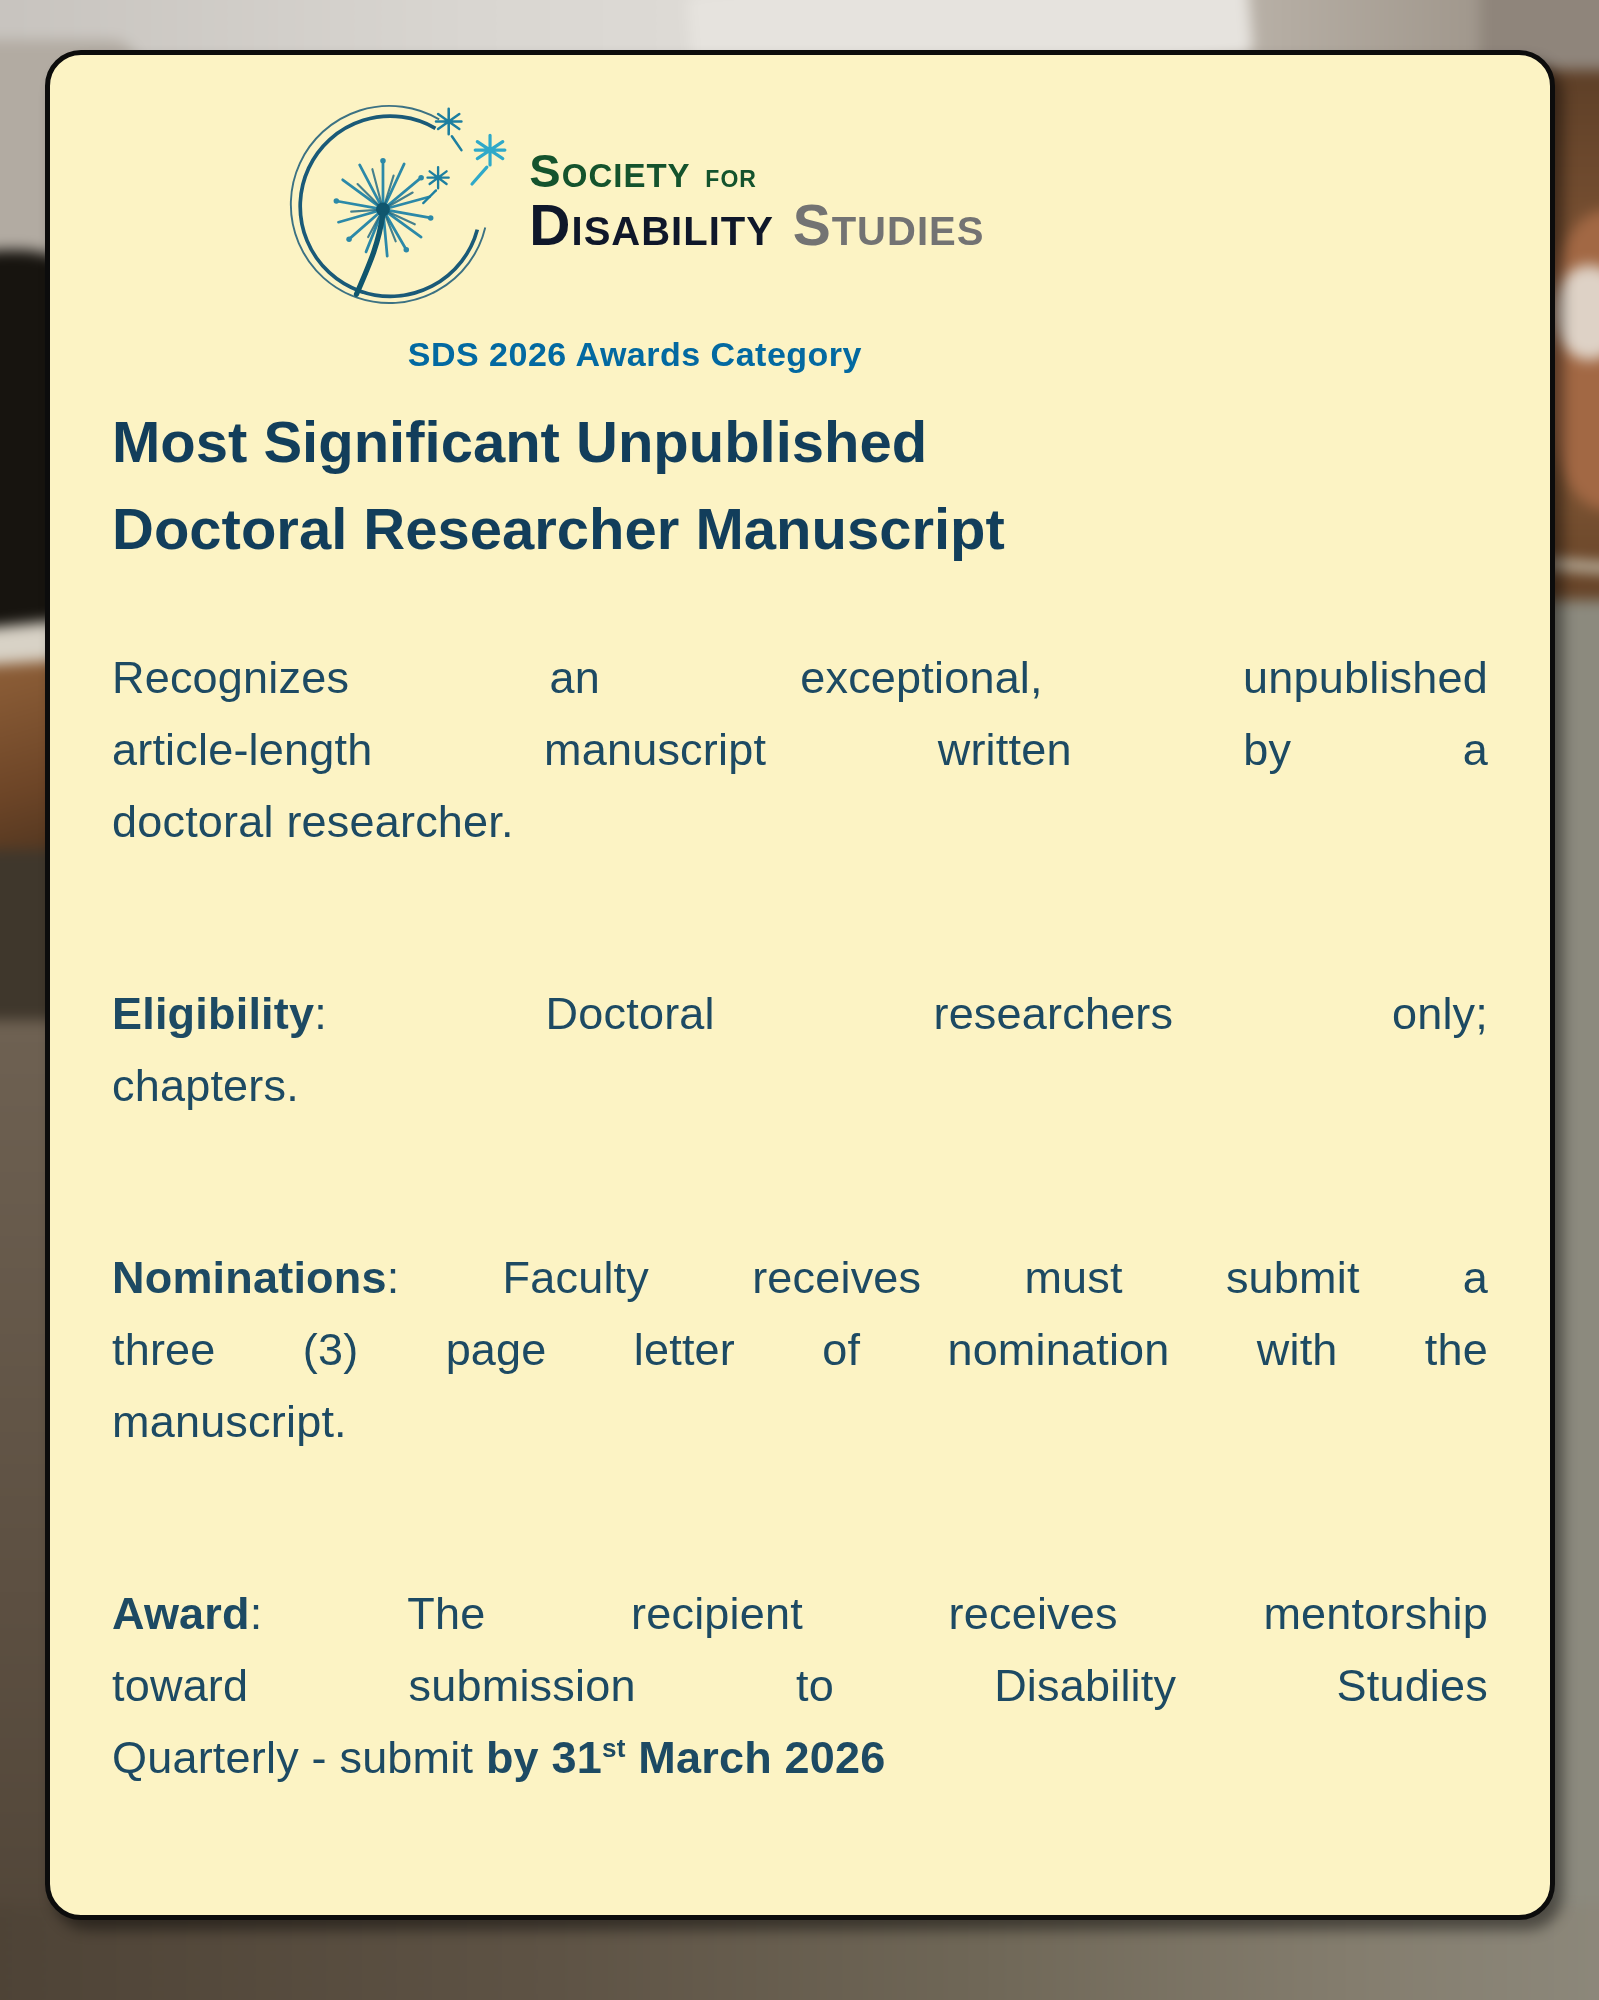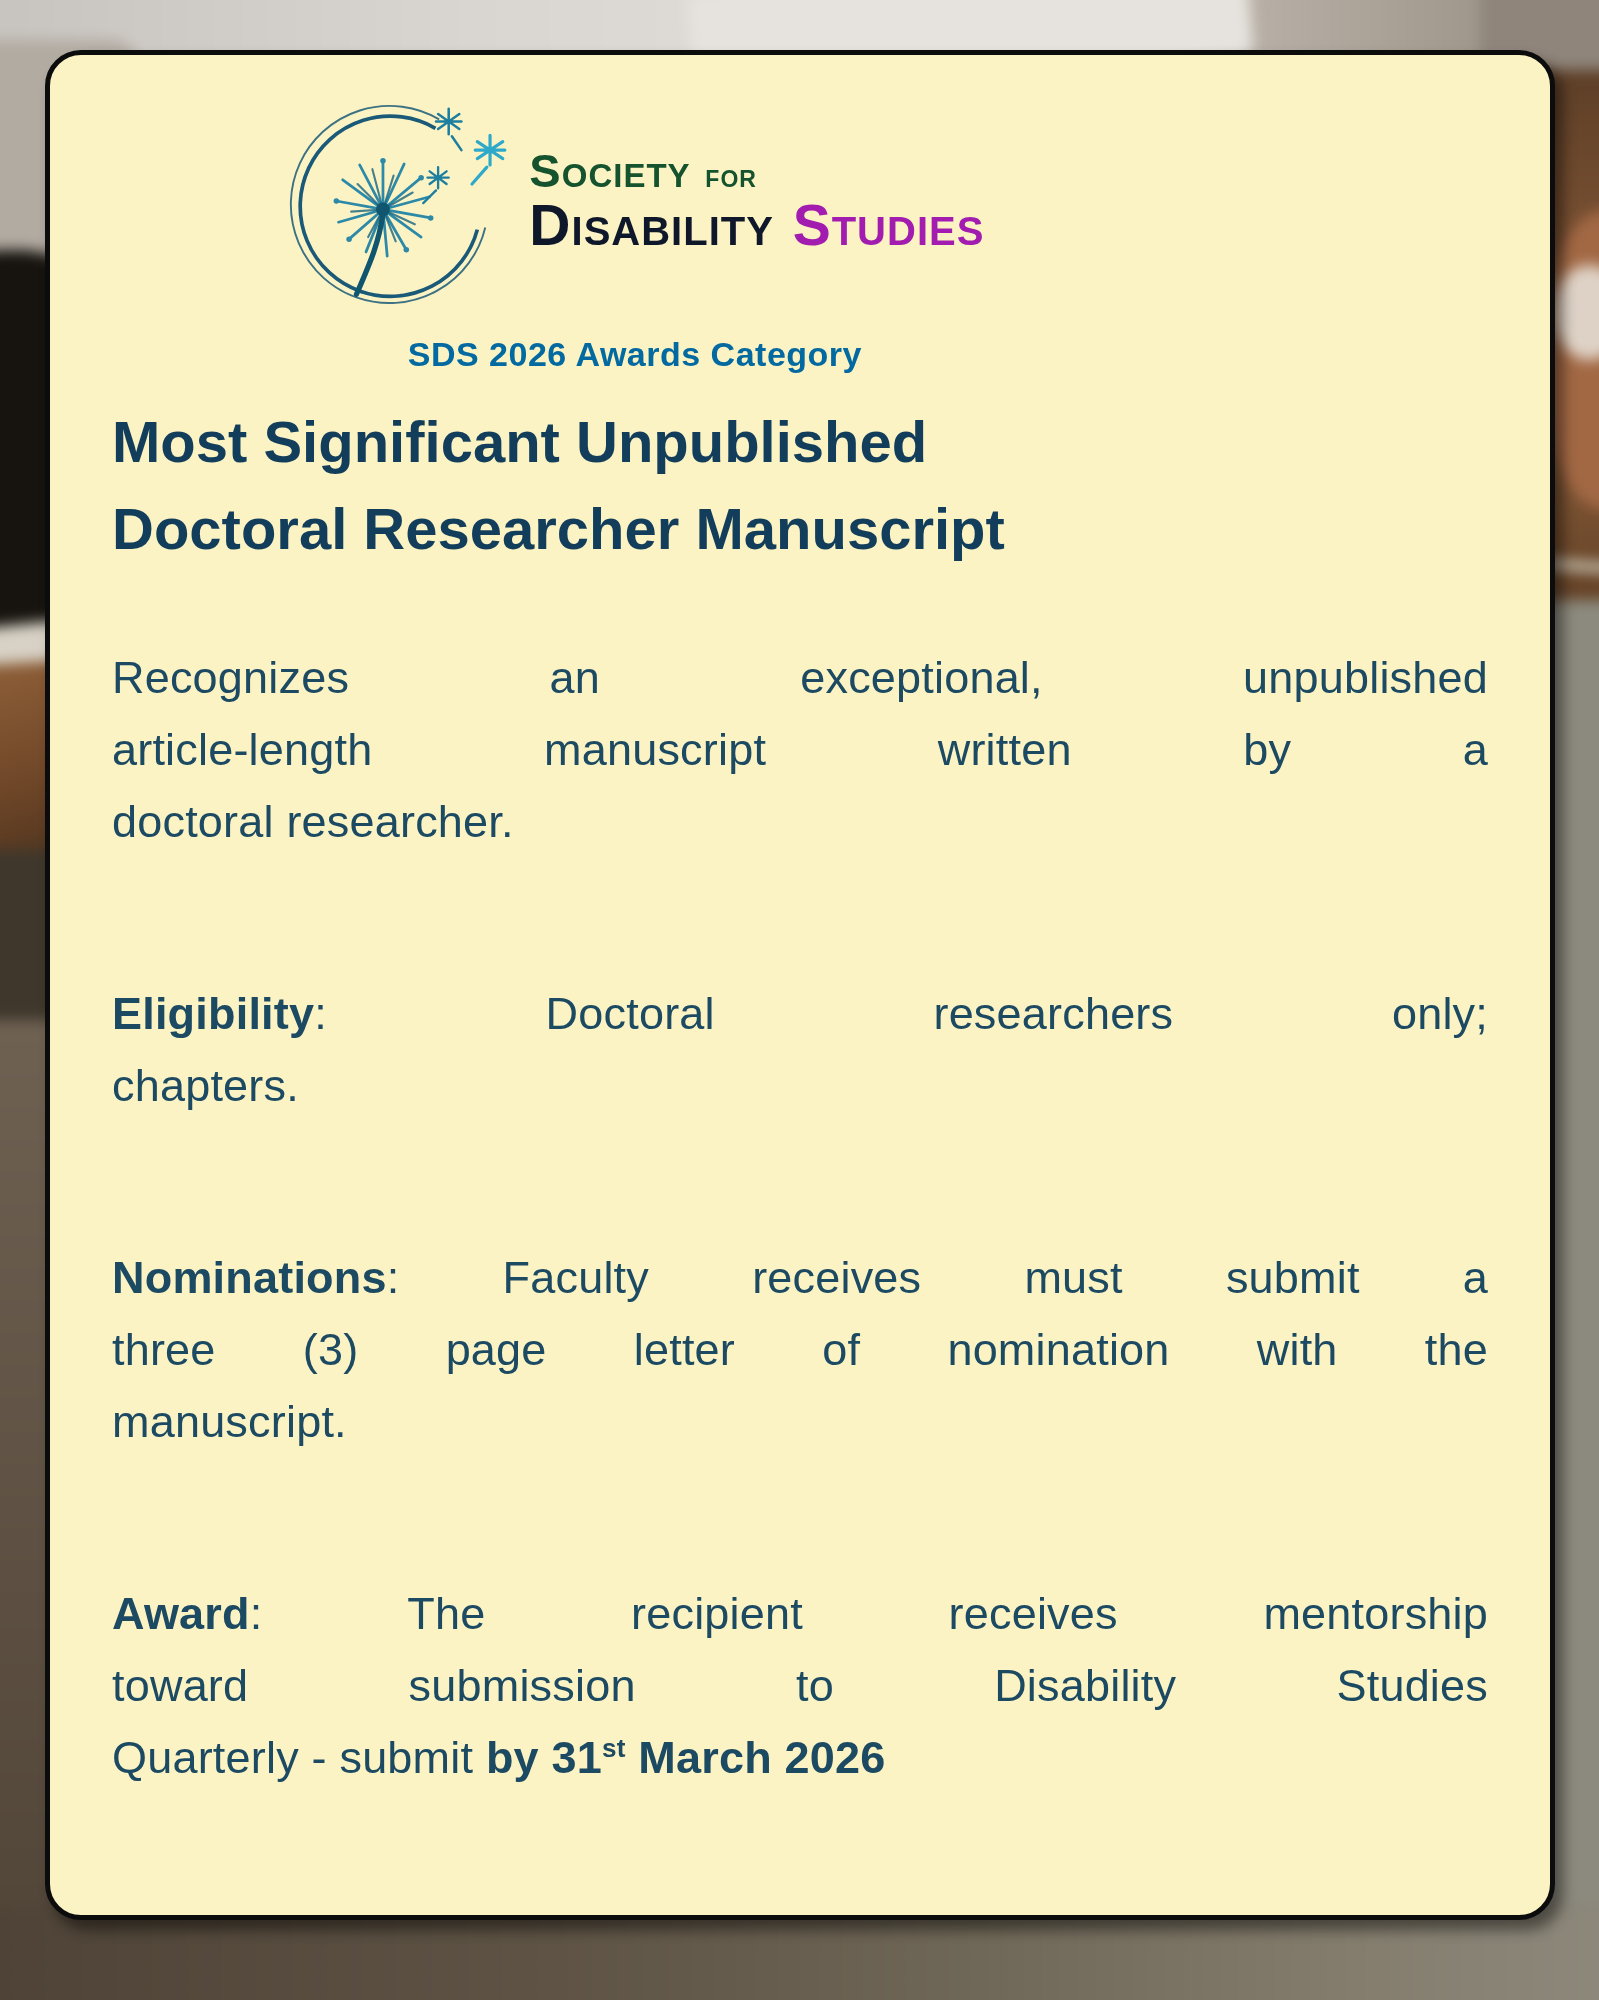"Studies" .ll2 .navy { color: #a21caf -> #737373 }
